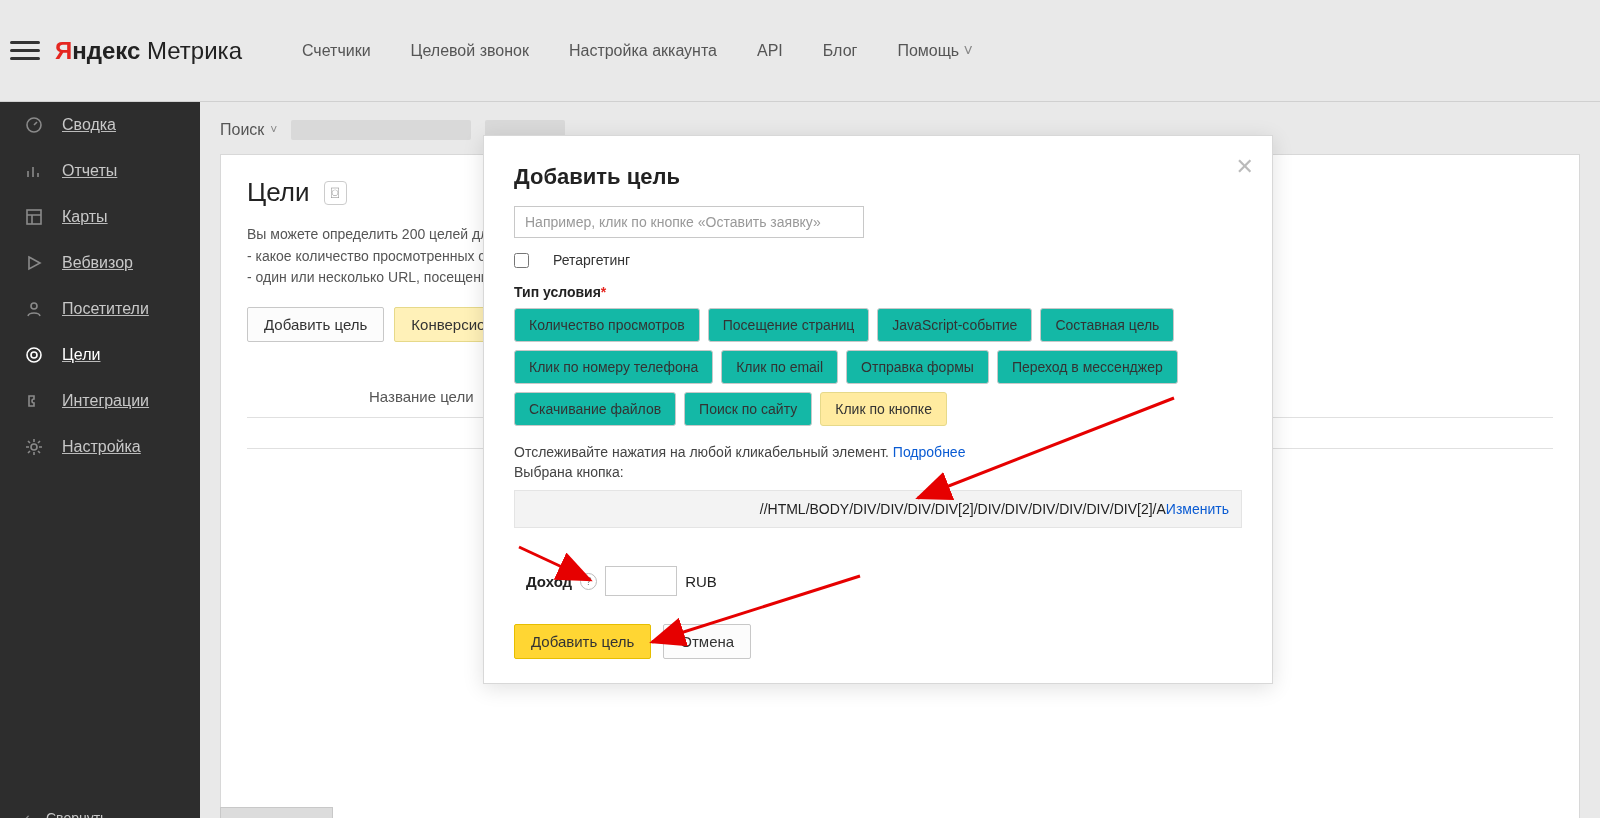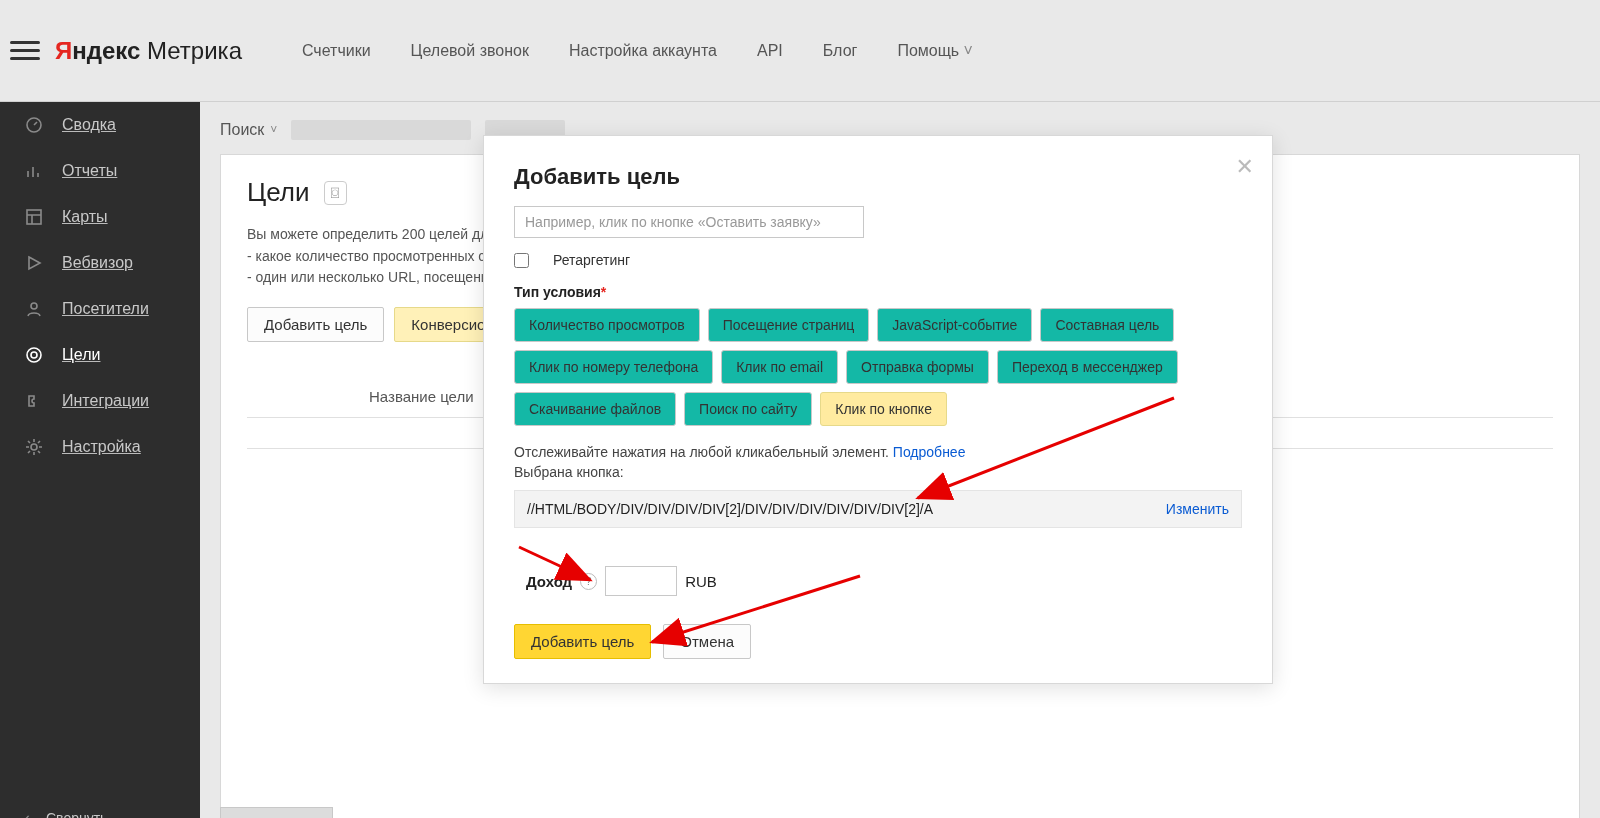"//HTML/BODY/DIV/DIV/DIV/DIV[2]/DIV/DIV/D" .xpath-box { justify-content: space-between -> flex-end }
